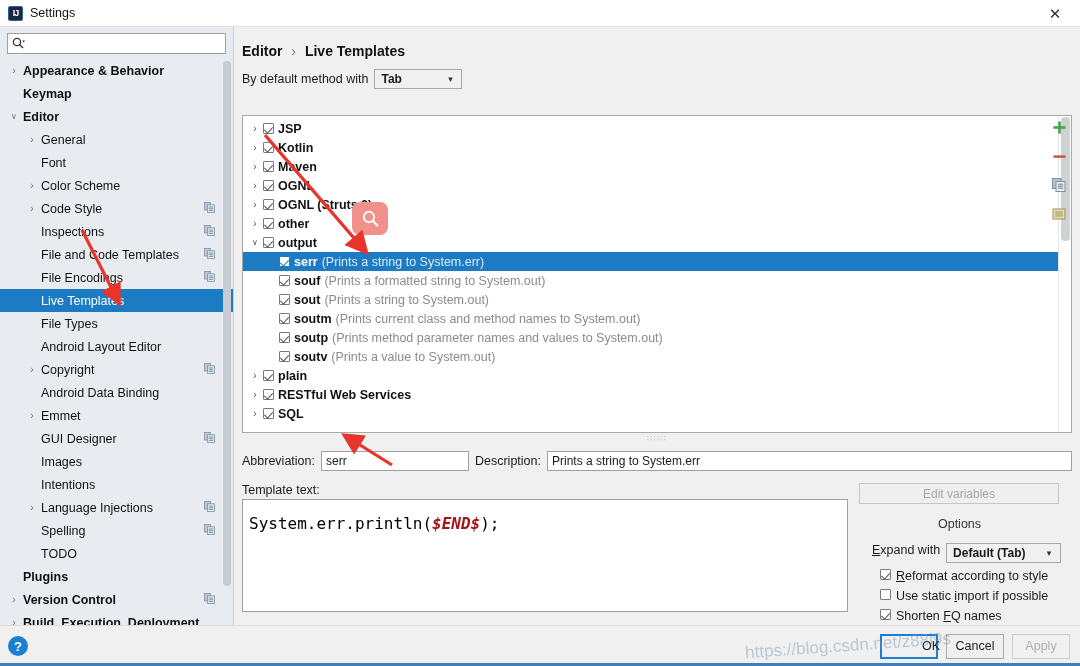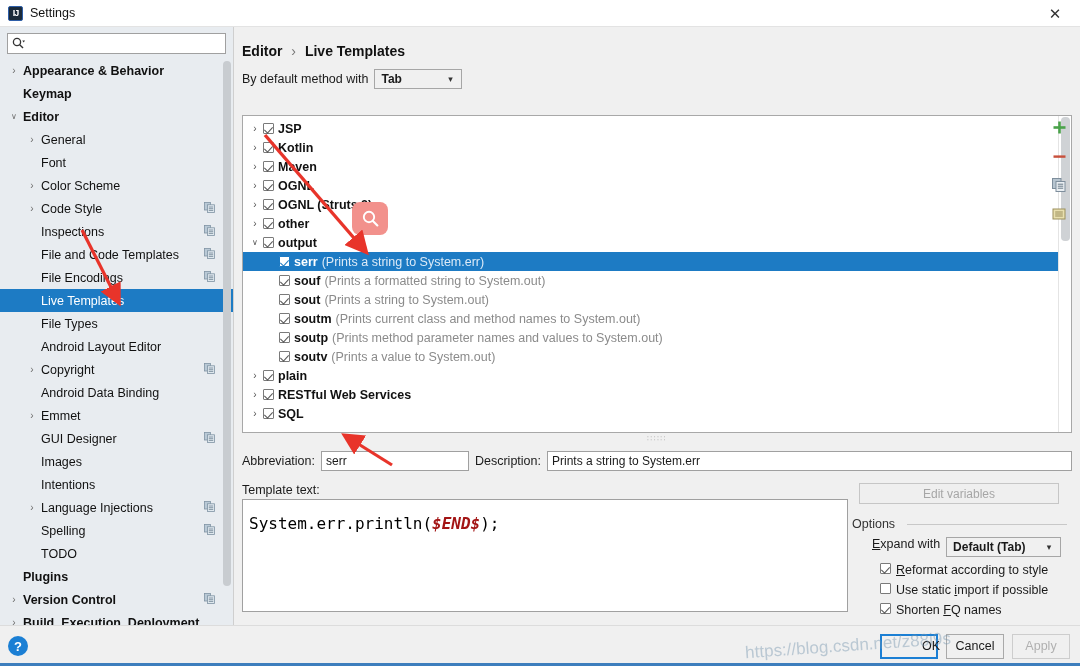"Options" #optionsbox .legend { flex-direction: none -> column; gap: 12px -> 6px }
